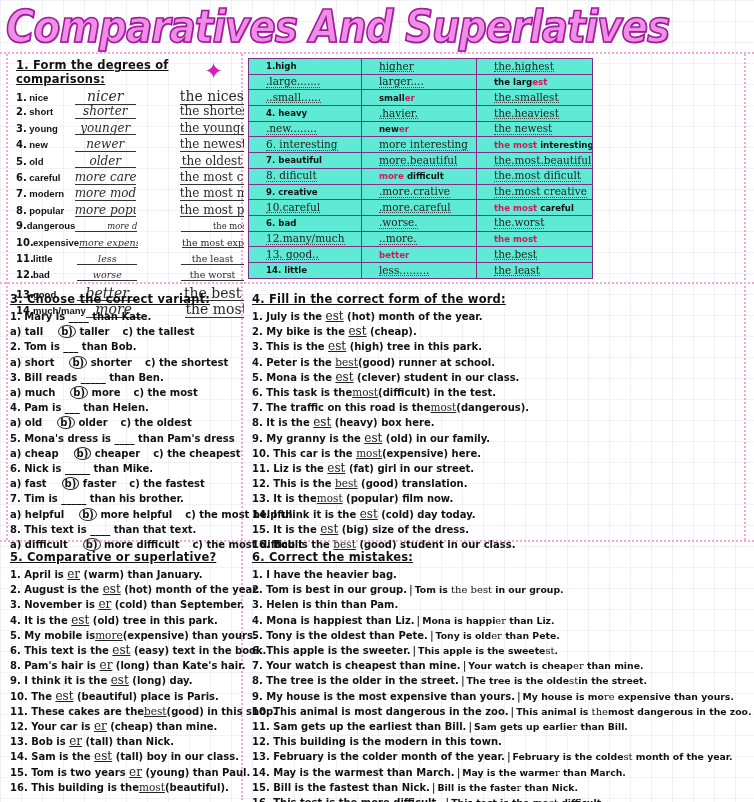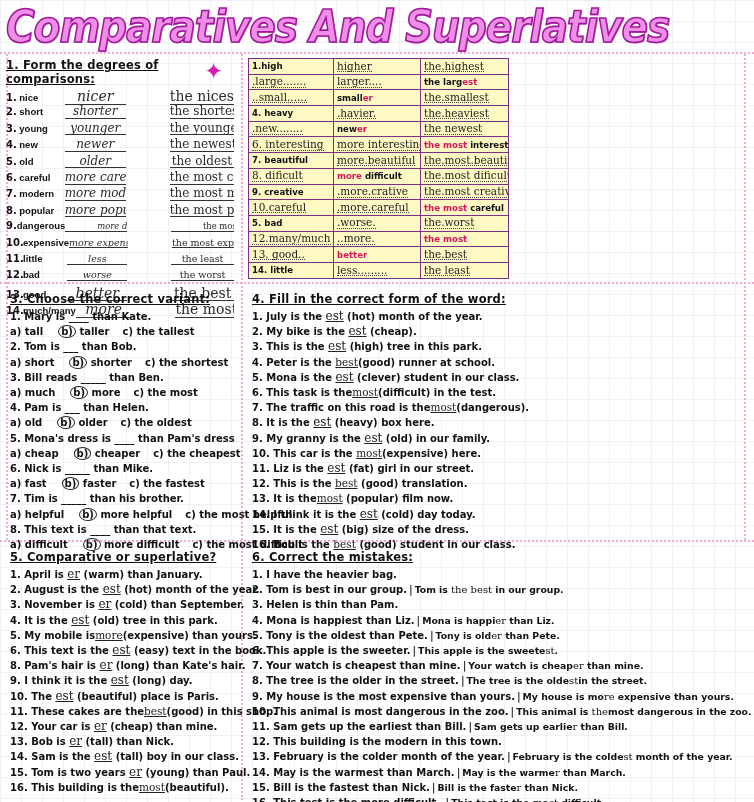"1. Form the degrees of" div.panel { left: 6px -> 16px }
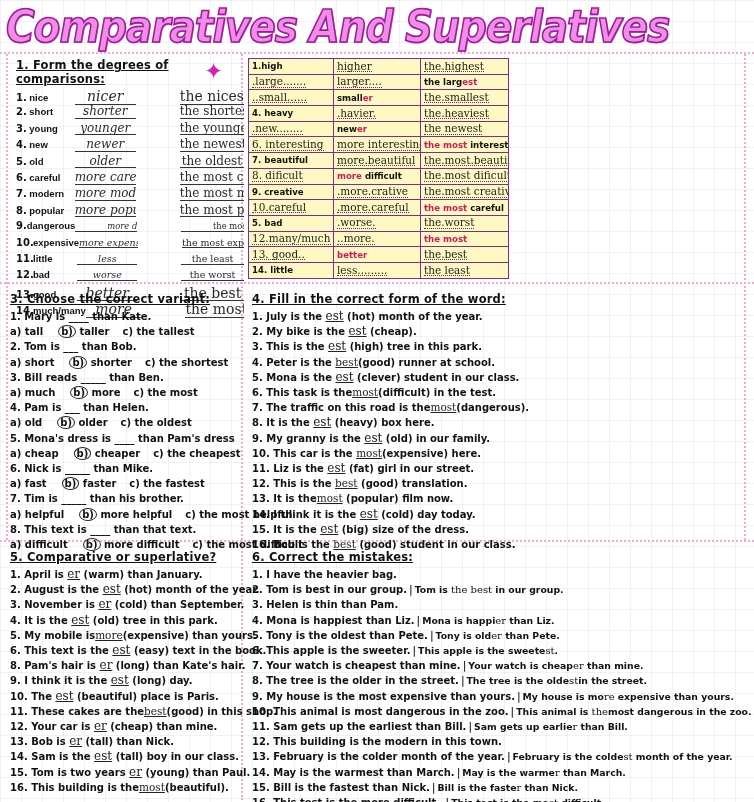"1.high" table.t2 td { background: #fef9c3 -> #5eead4; padding: 0 3px -> 0 17px }
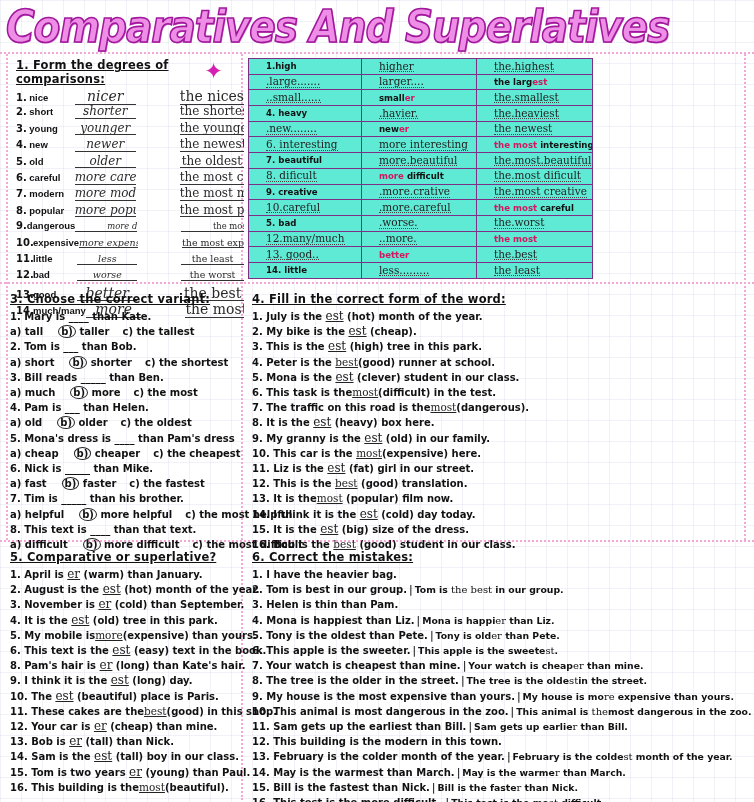"5. bad" td.c1 { text: 5 -> 6 }
